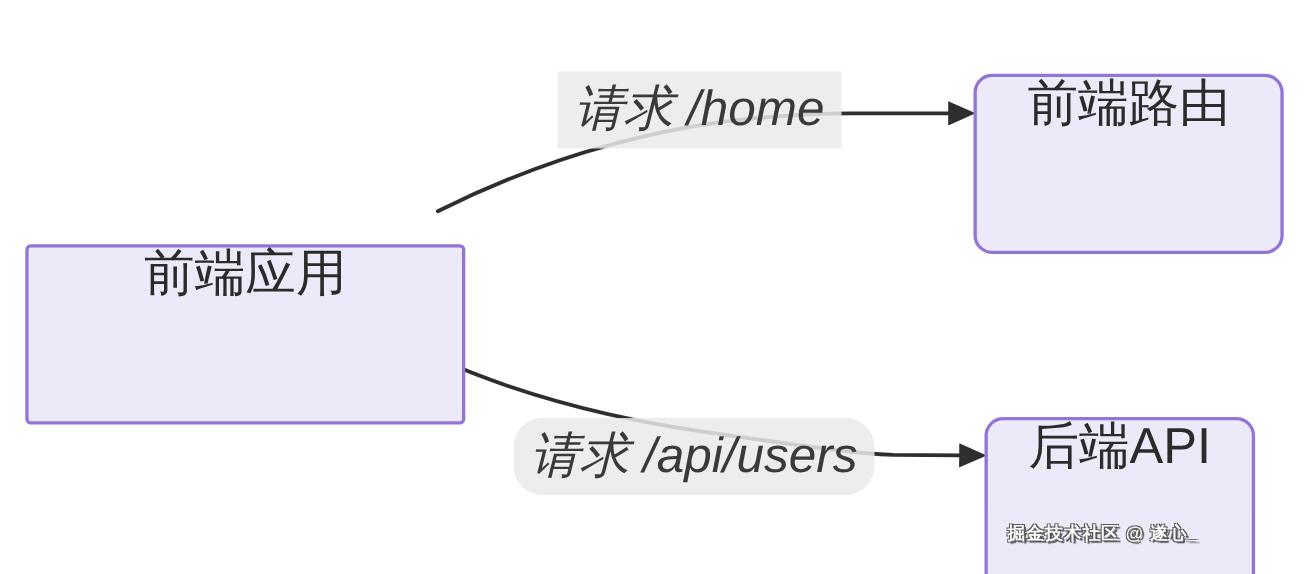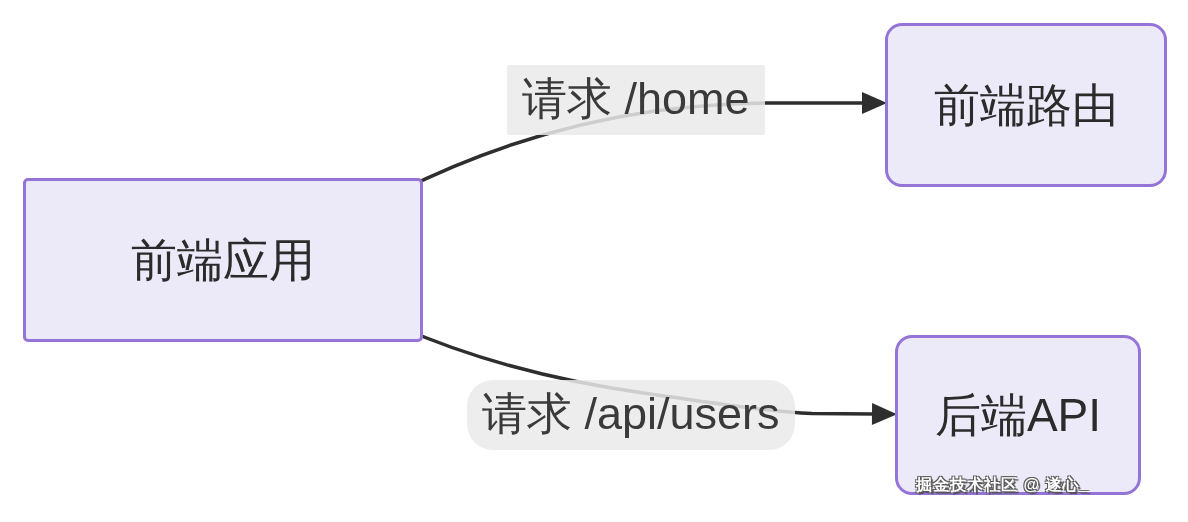"请求 /home" .edge-label { font-style: none -> italic }
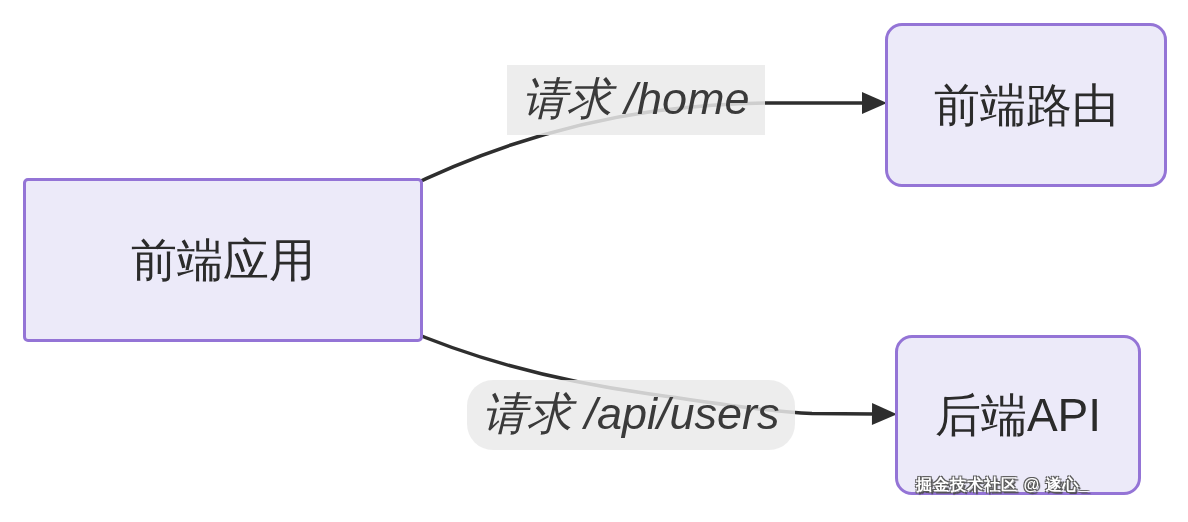"前端路由" .node { align-items: center -> none; margin-top: none -> 44px }
